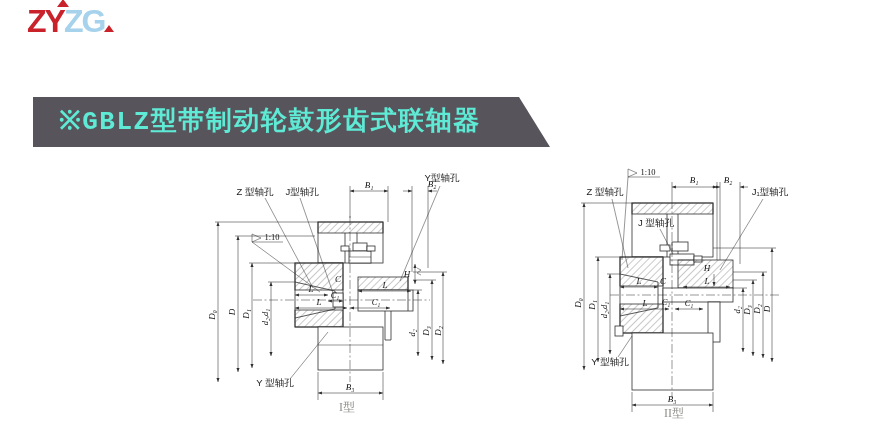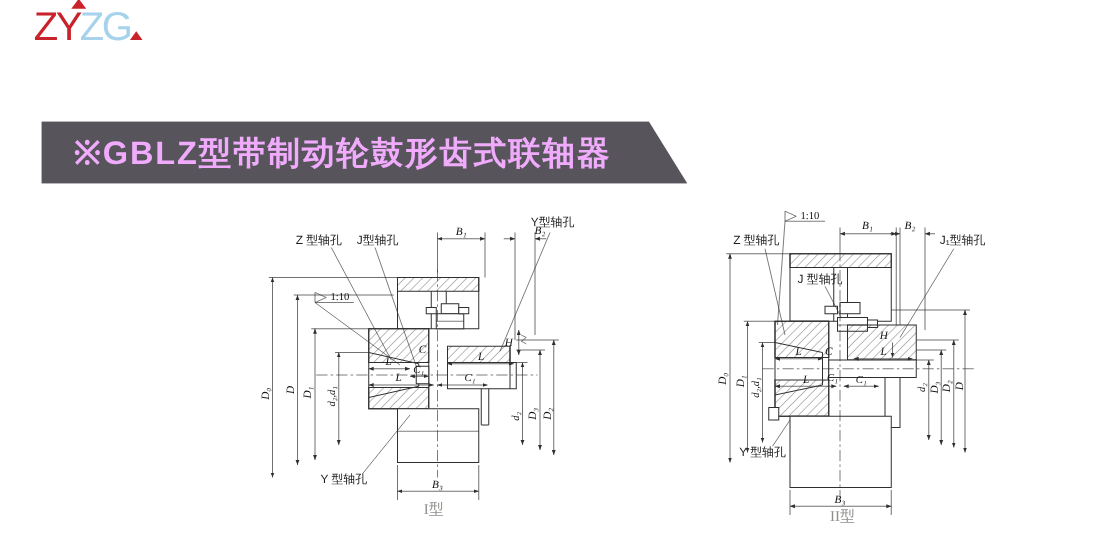"ZYZG" .logo { font-weight: normal -> bold }
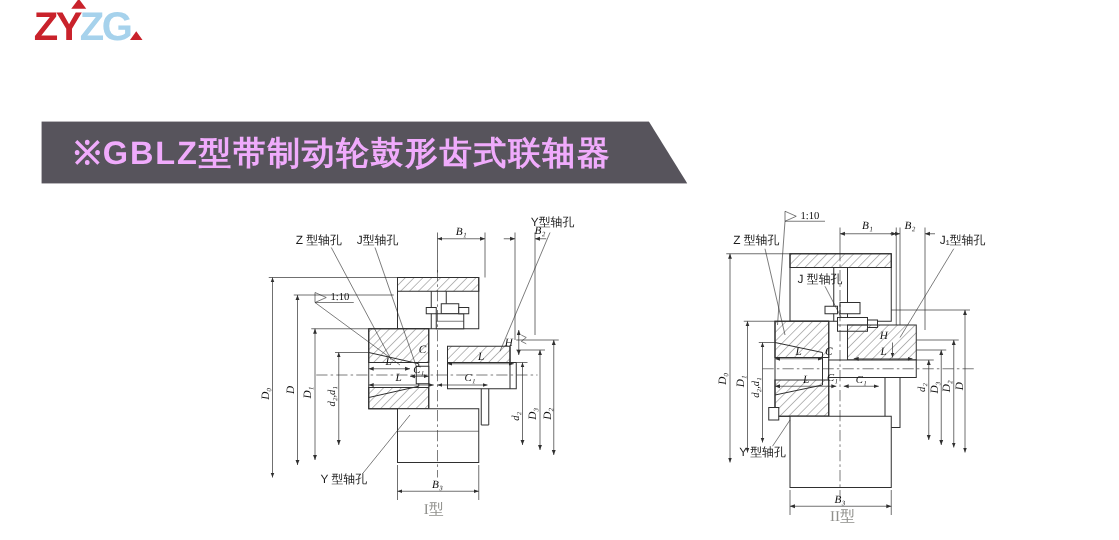"※GBLZ型带制动轮鼓形齿式联轴器" .banner { color: #f0abfc -> #5eead4; font-family: Liberation Sans, sans-serif -> Liberation Mono, monospace }
